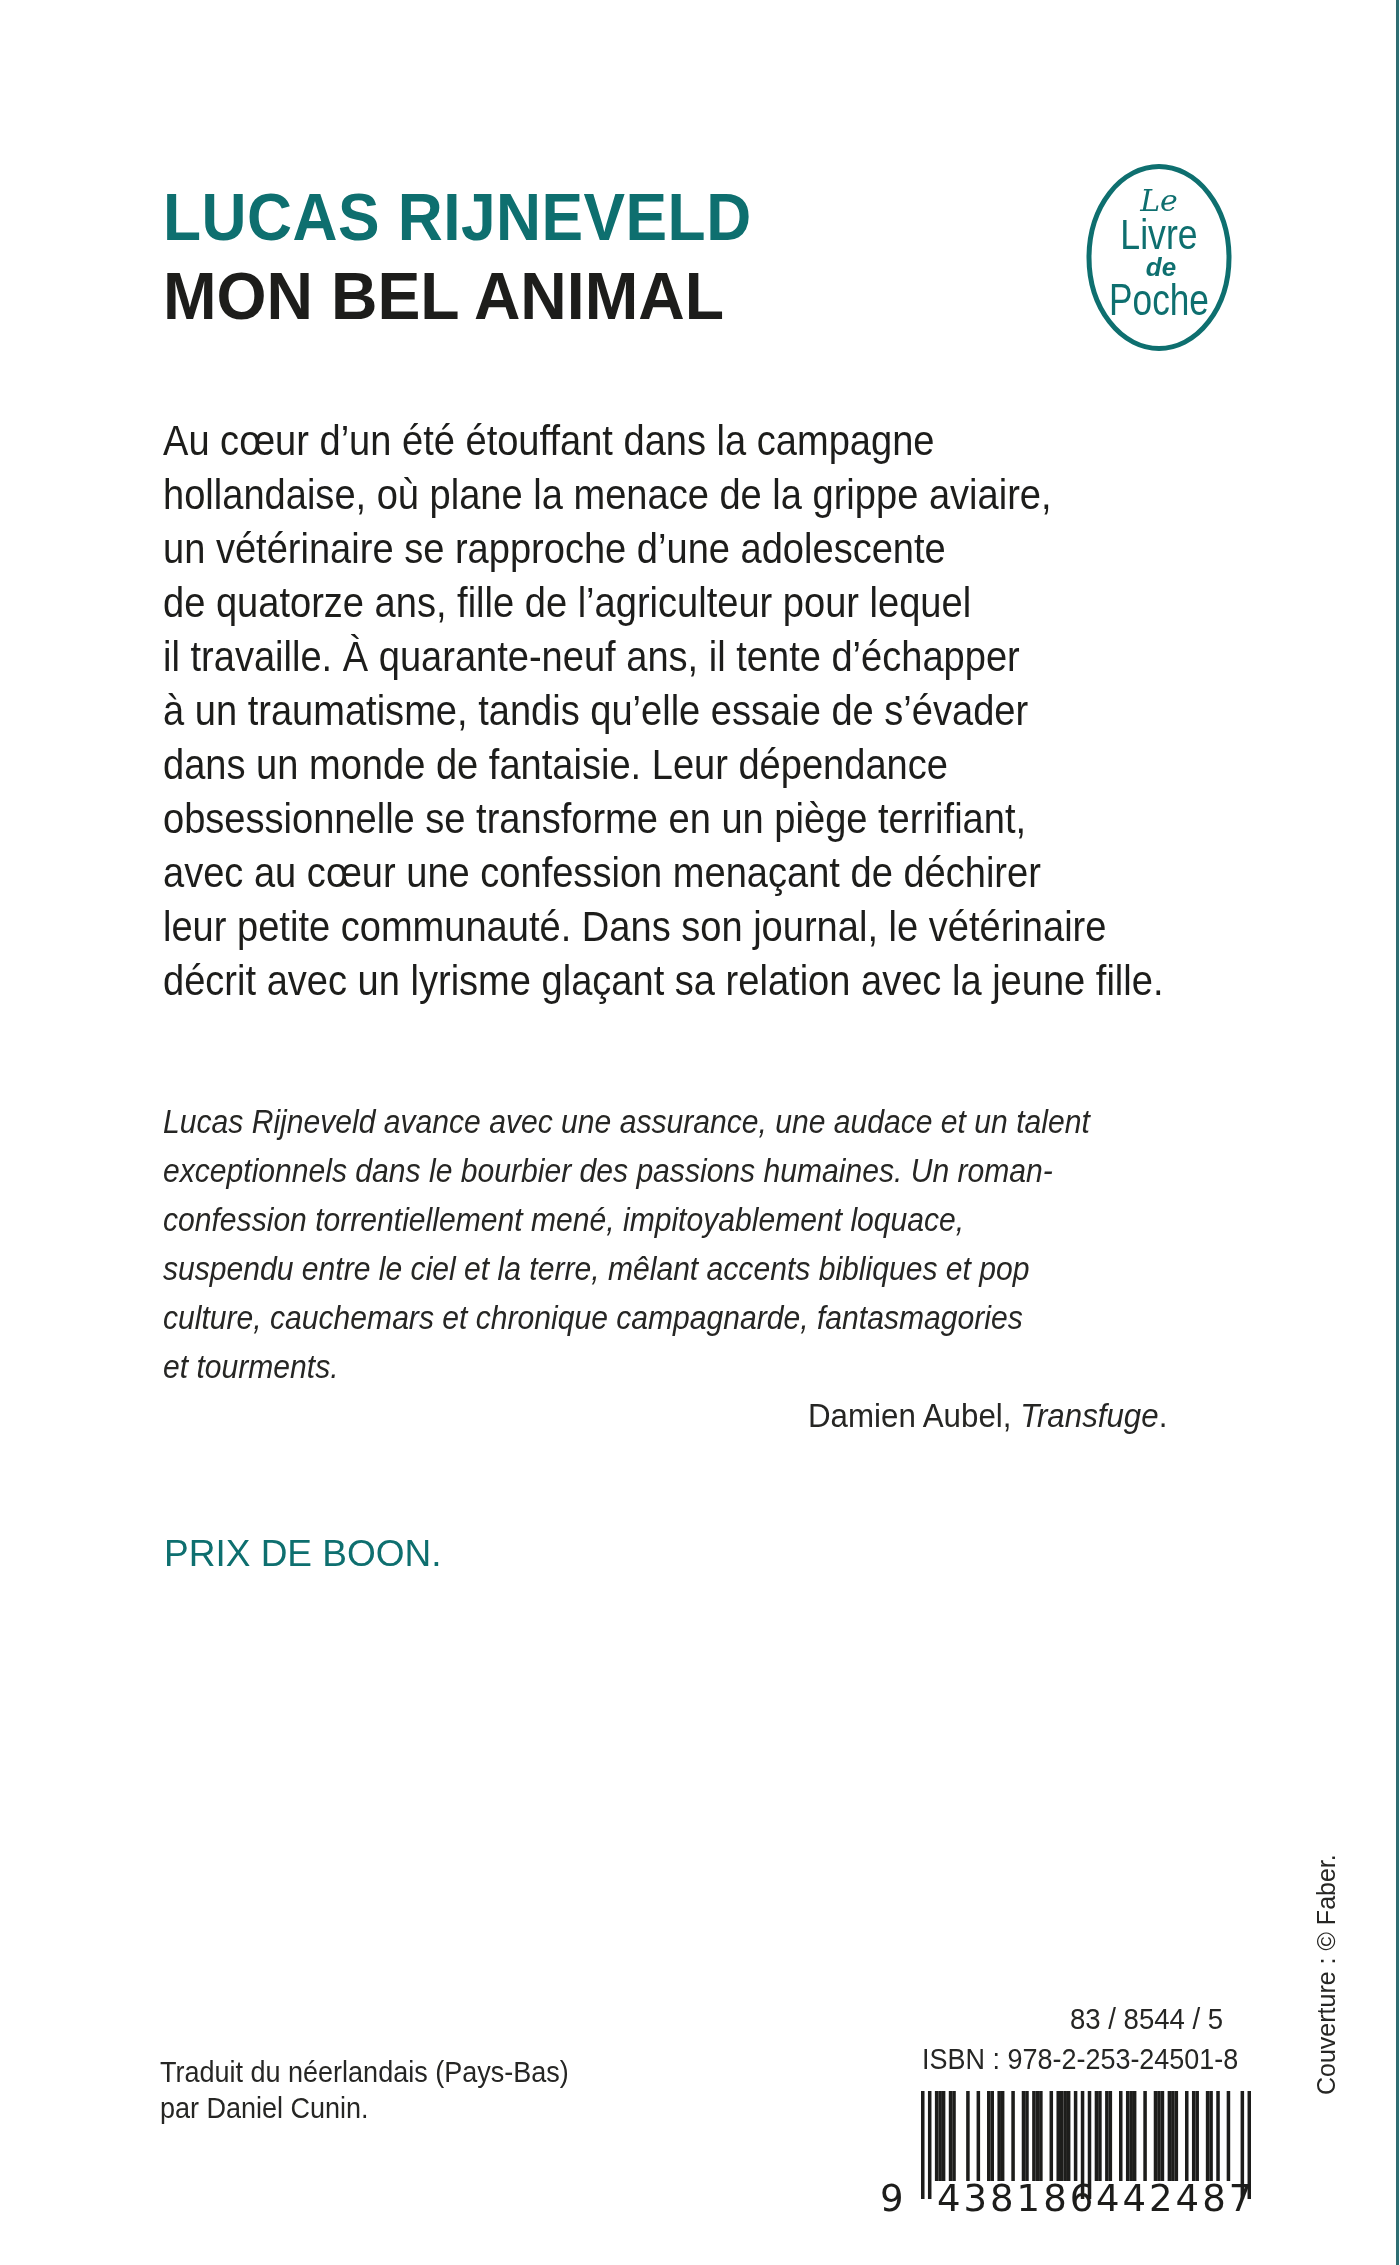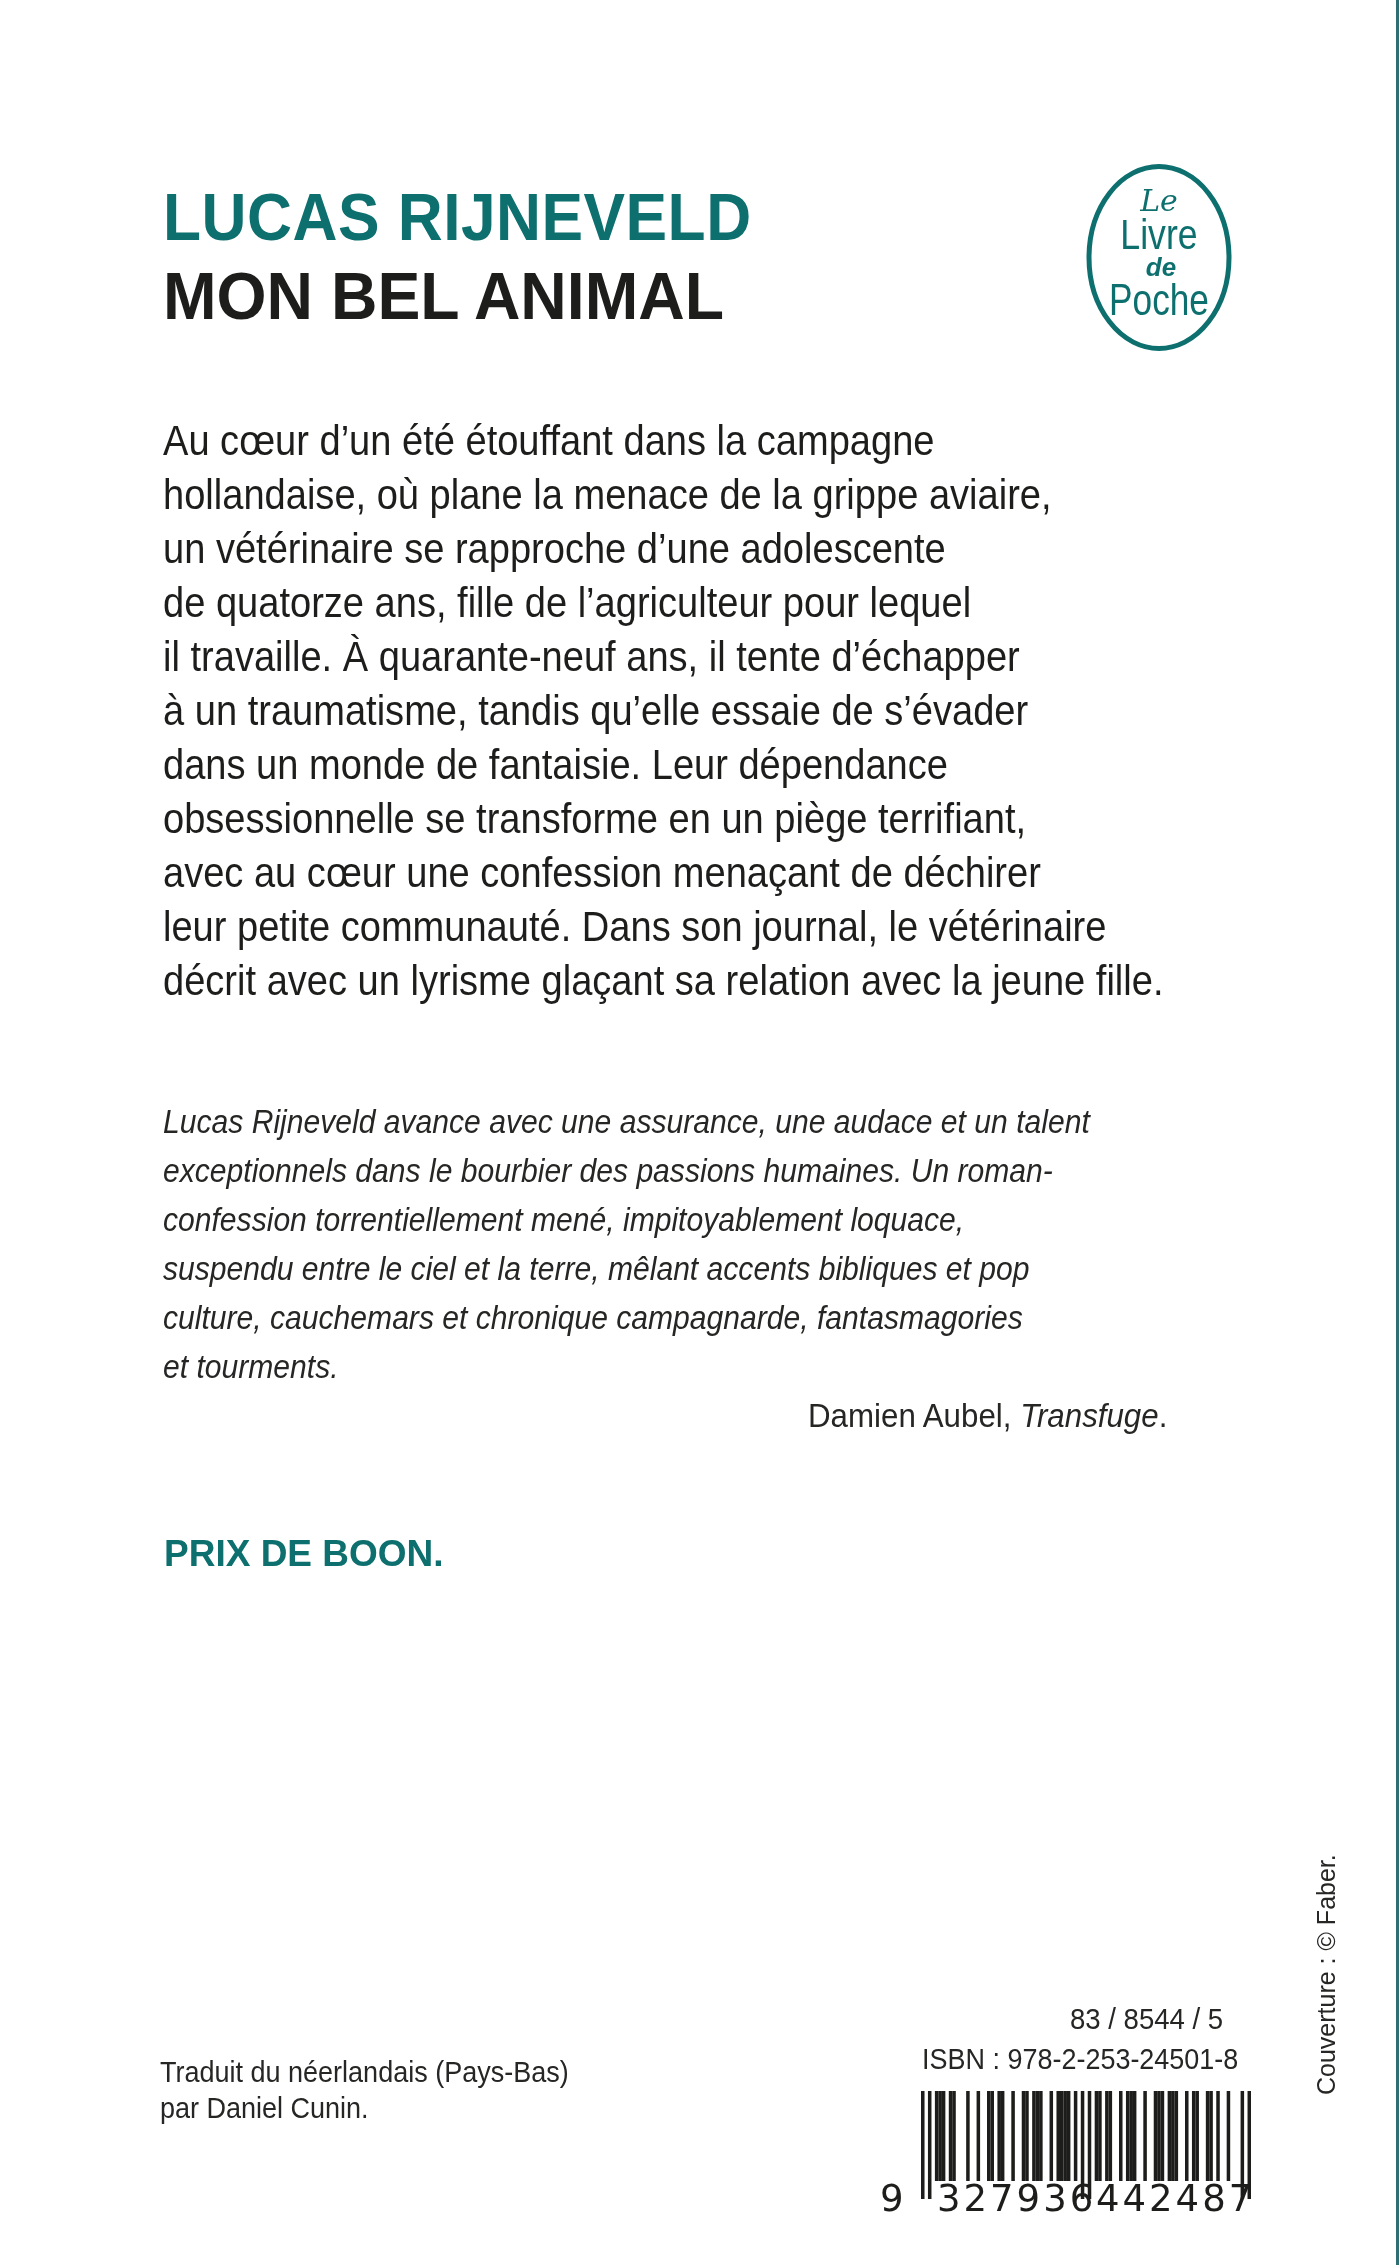"PRIX DE BOON." .prize { font-weight: bold -> normal }
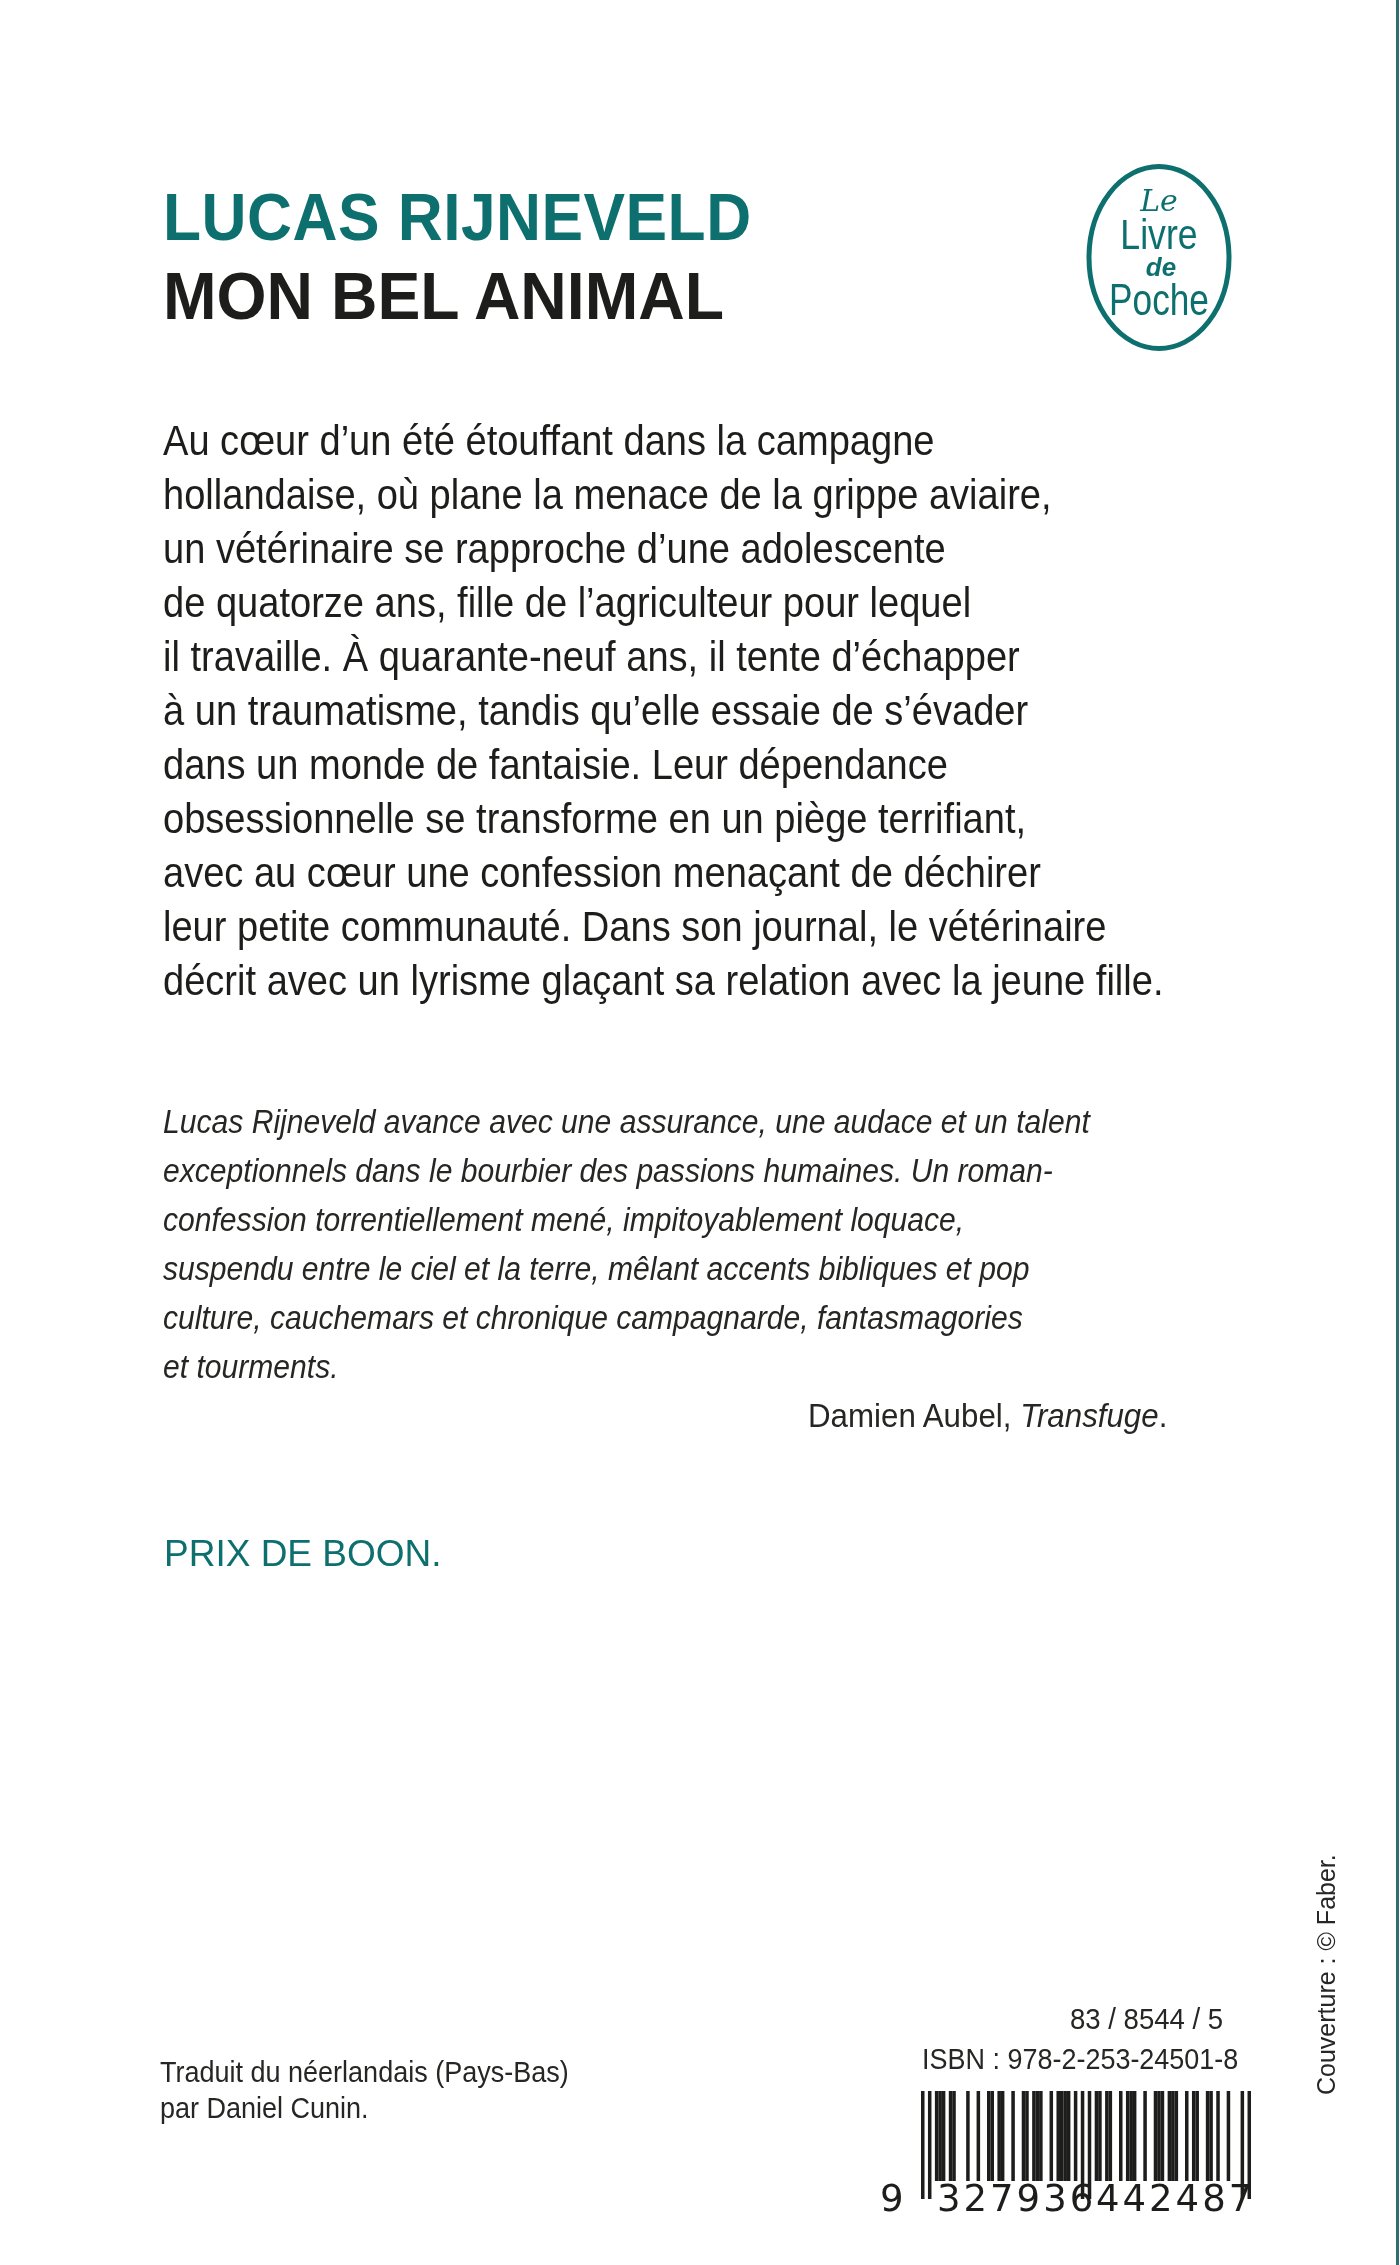"327936" div.digits { text: 327936 -> 438186 }
